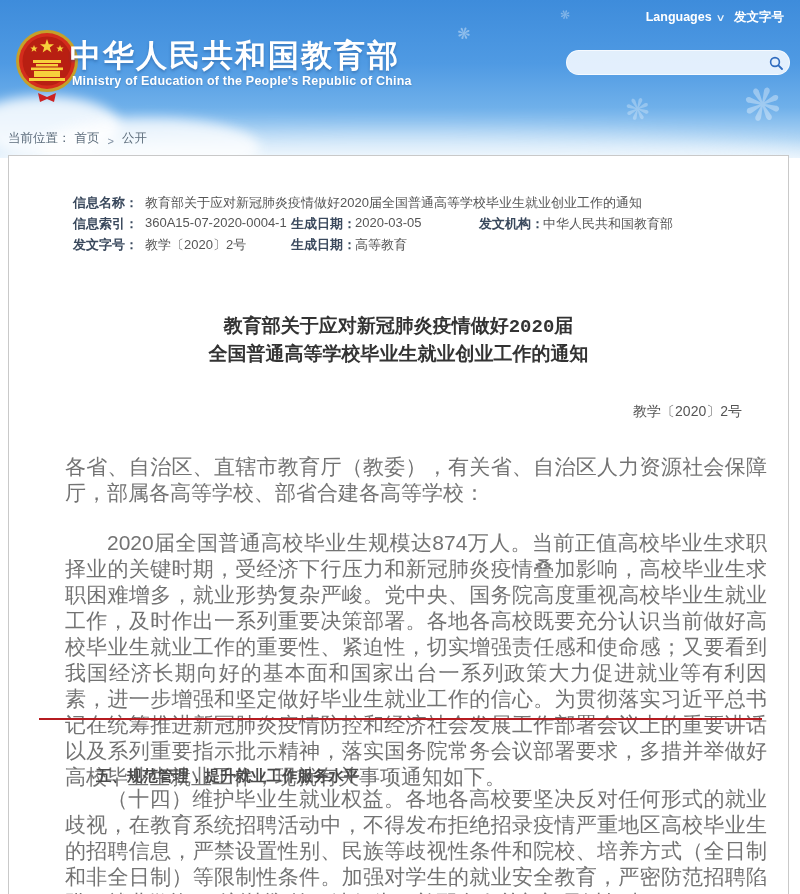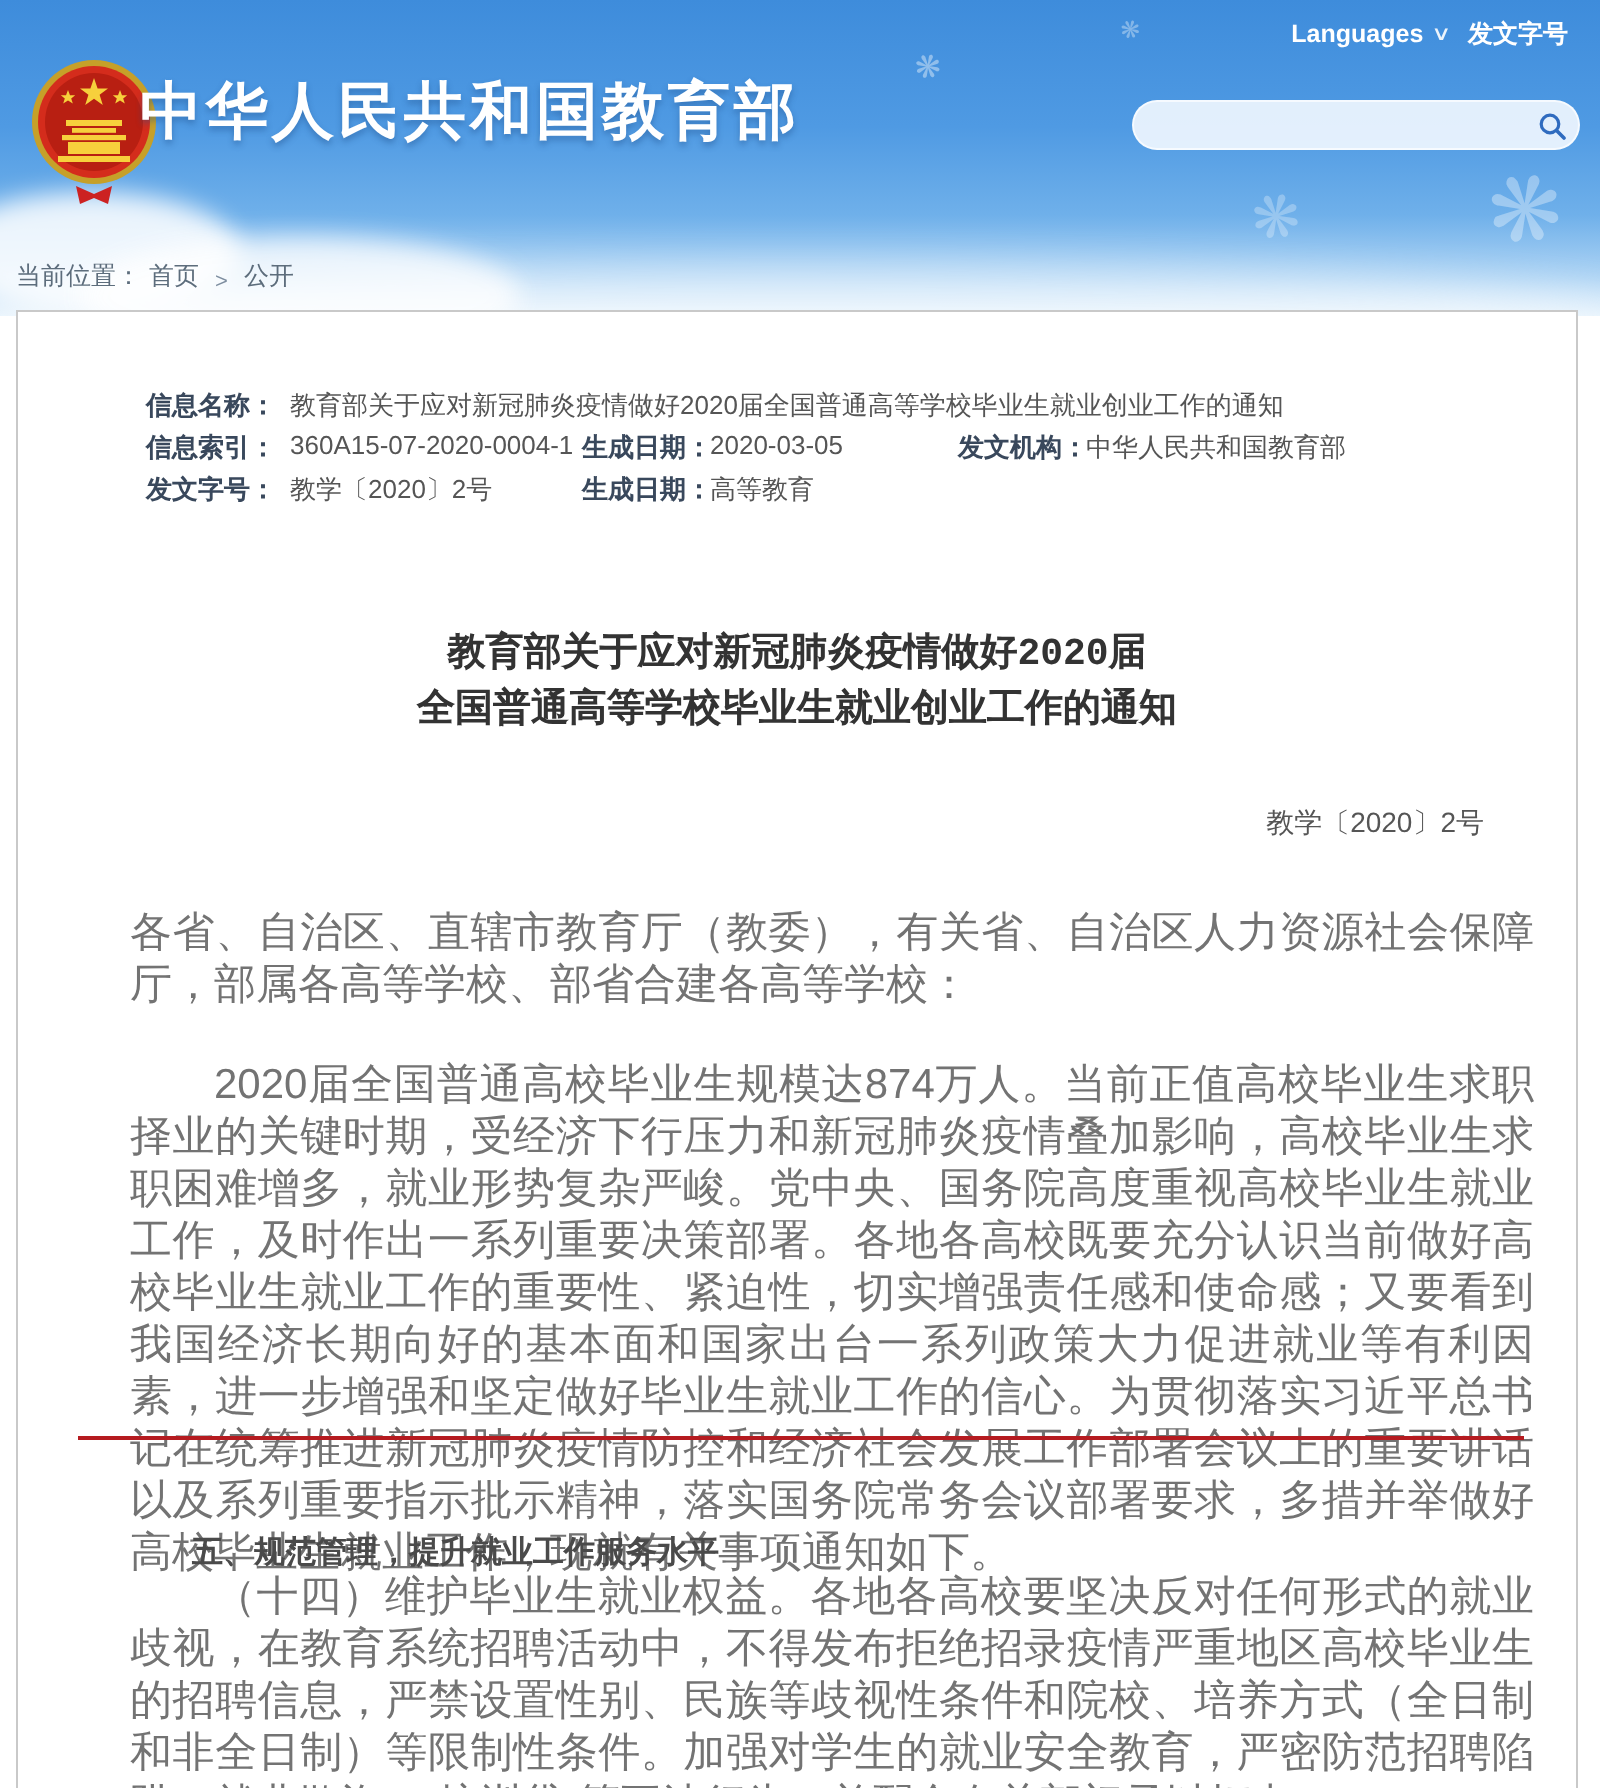"Ministry of Education of the" div.site-subtitle { html: none -> <div>Ministry of Education of the People's Republic of China</div> }
